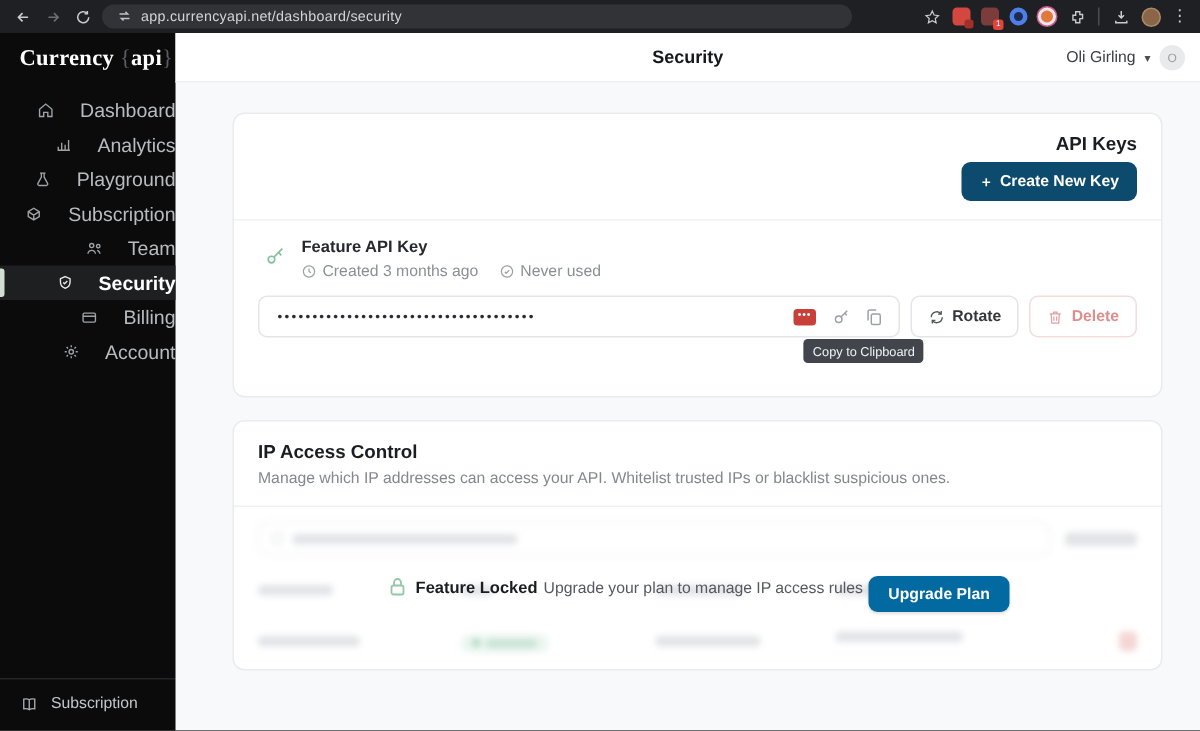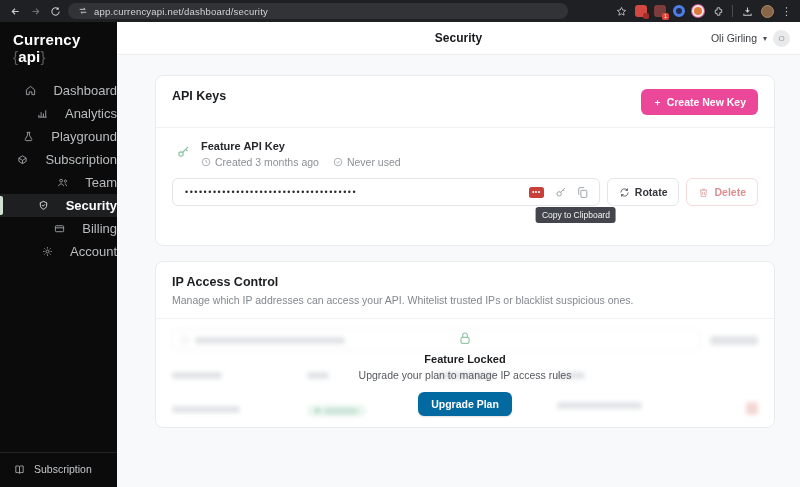"Currency {api}" .logo { font-family: none -> Liberation Serif, serif }
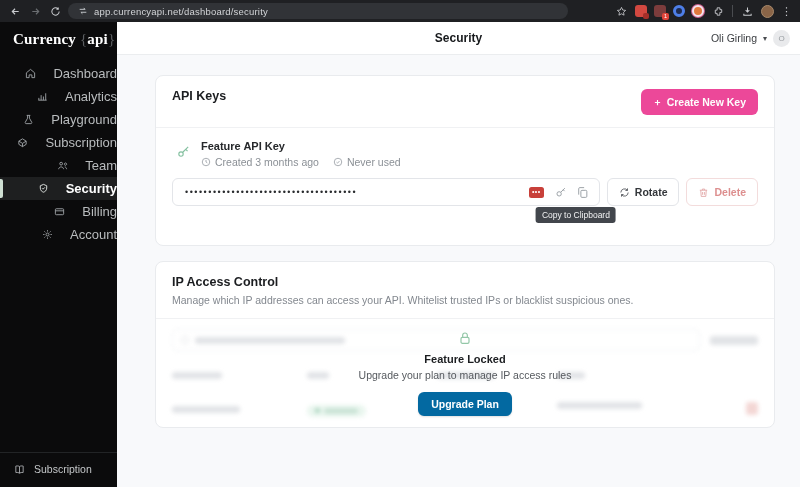"API Keys" .card-head { align-items: flex-start -> flex-end; flex-direction: none -> column }
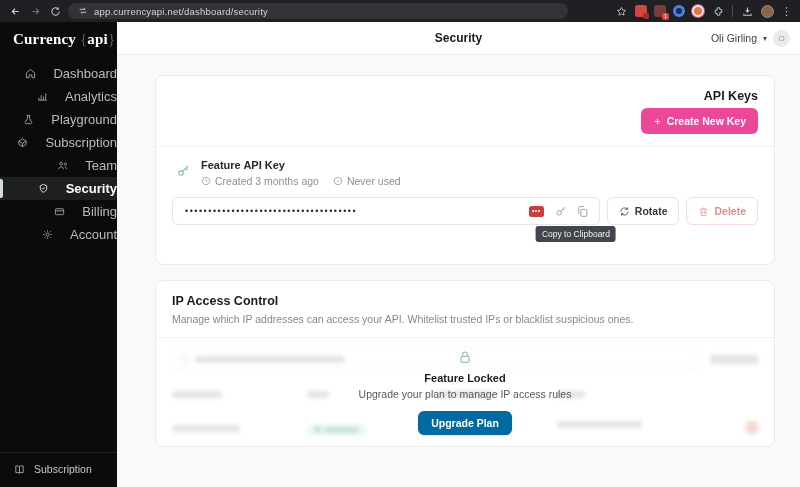"Create New Key" .btn-create { background: #ec4899 -> #0c4a6e }
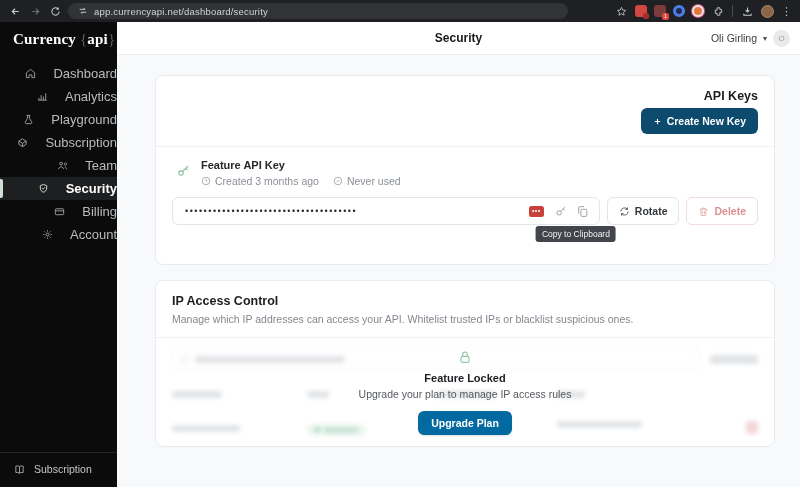"Feature Locked" .lock-overlay { flex-direction: column -> none }
